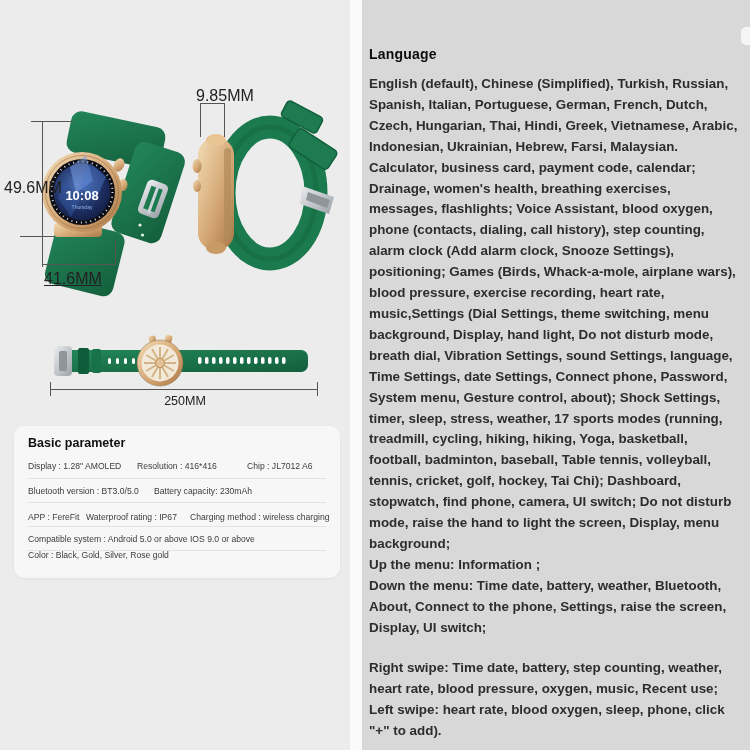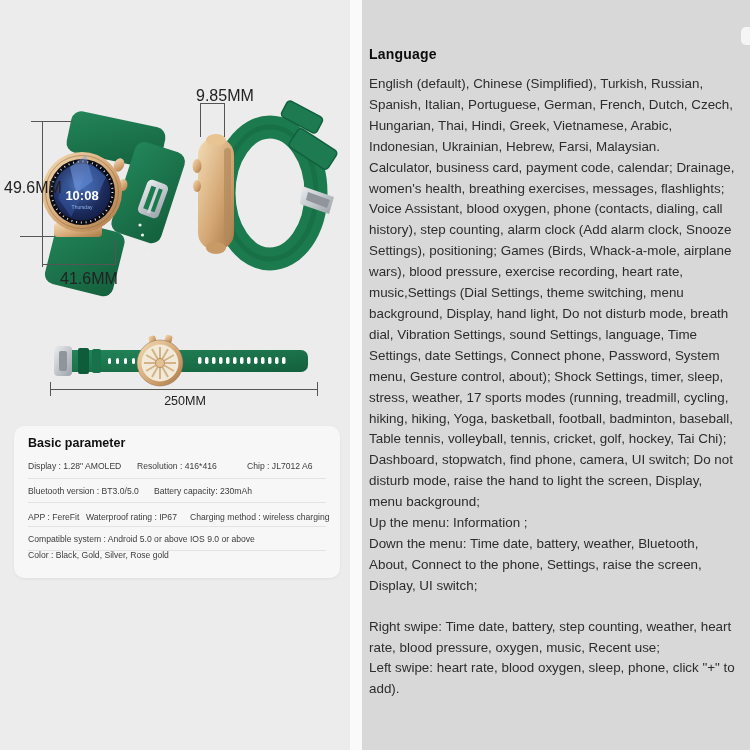"English (default), Chinese (Simplified)," .right-panel p { font-weight: none -> bold }
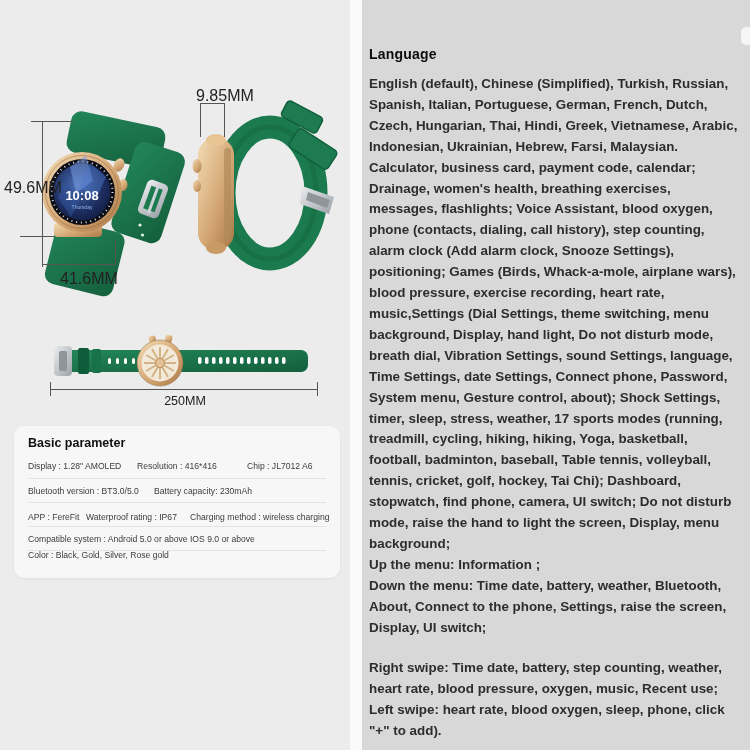"41.6MM" div.dim-label { left: 60px -> 44px; text-decoration: none -> underline }
